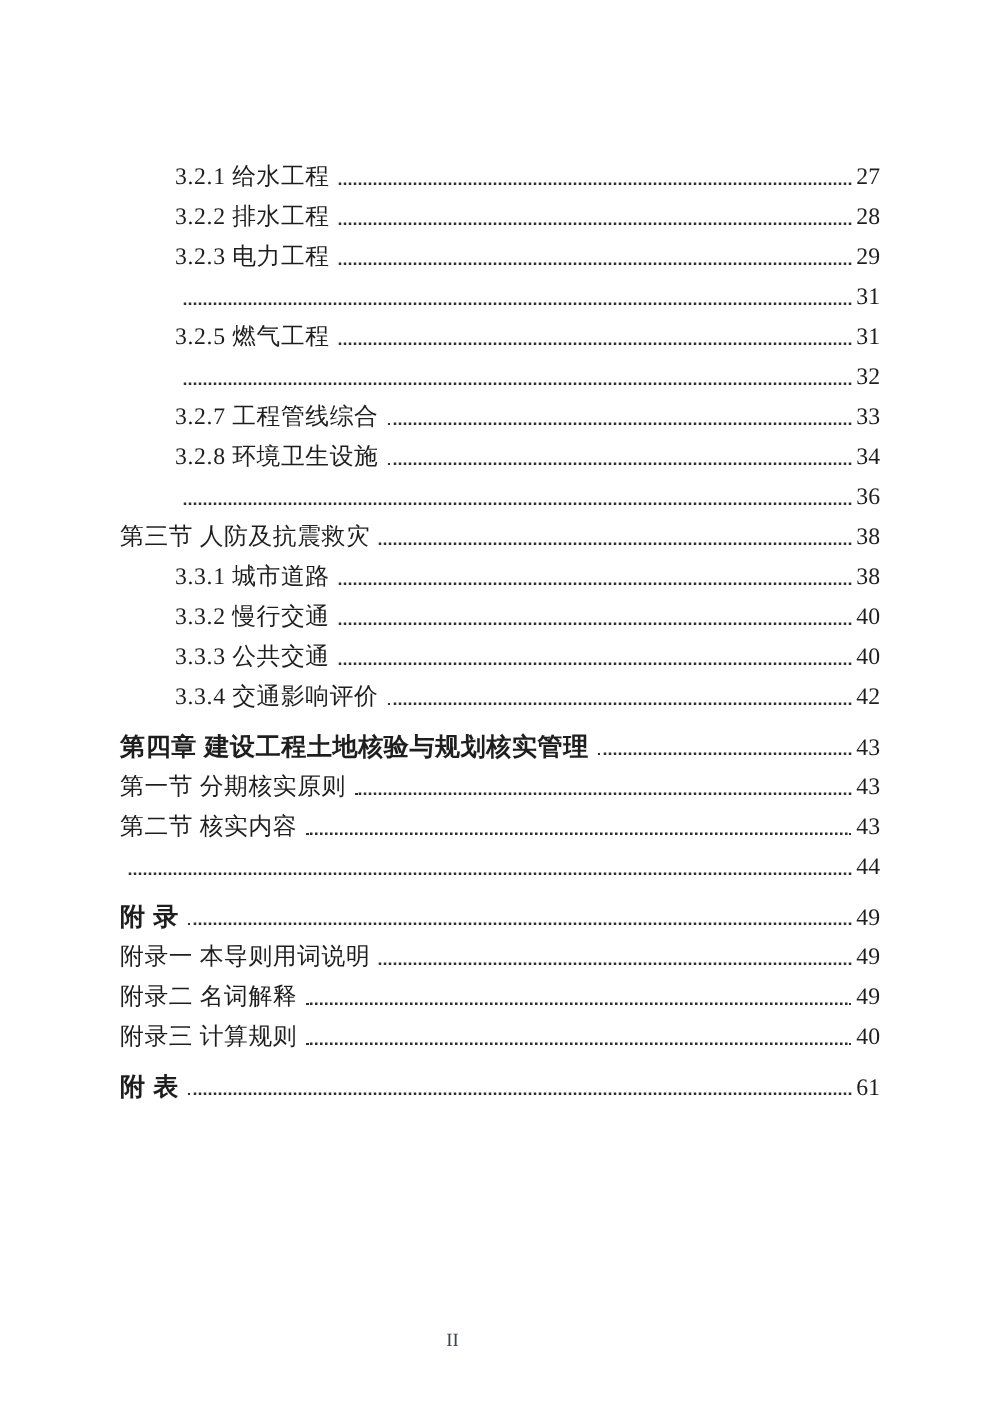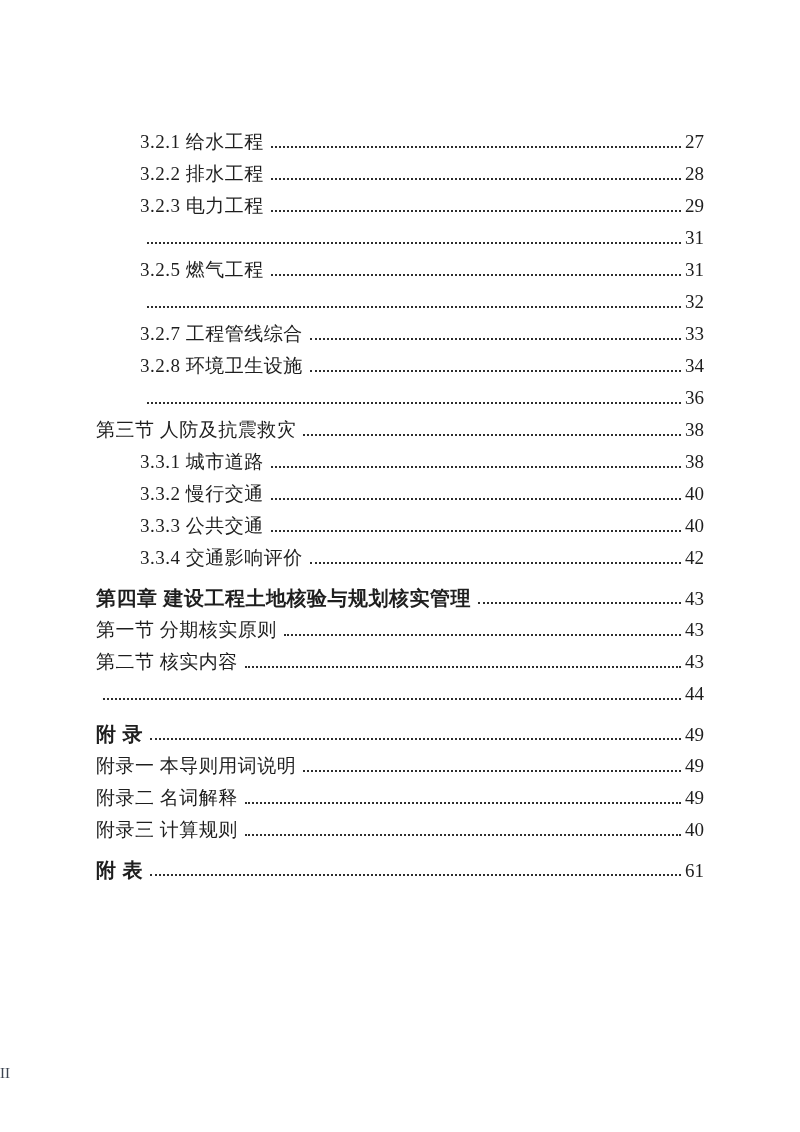"II" .footer { text-align: left -> center }
